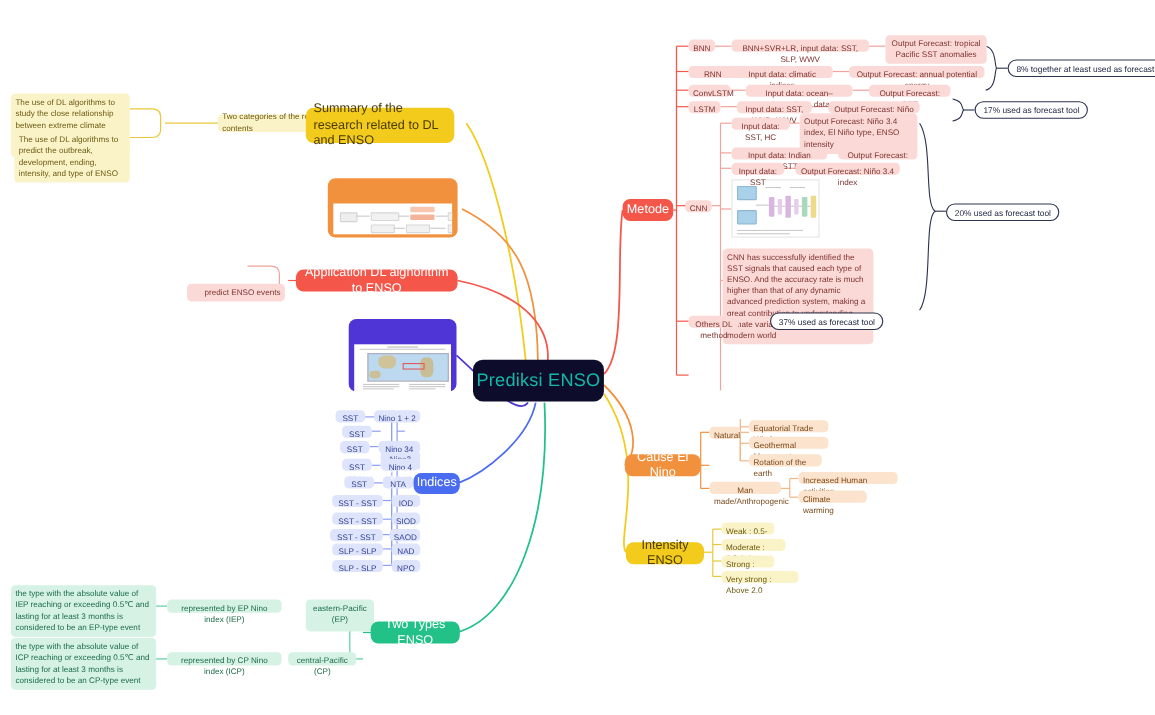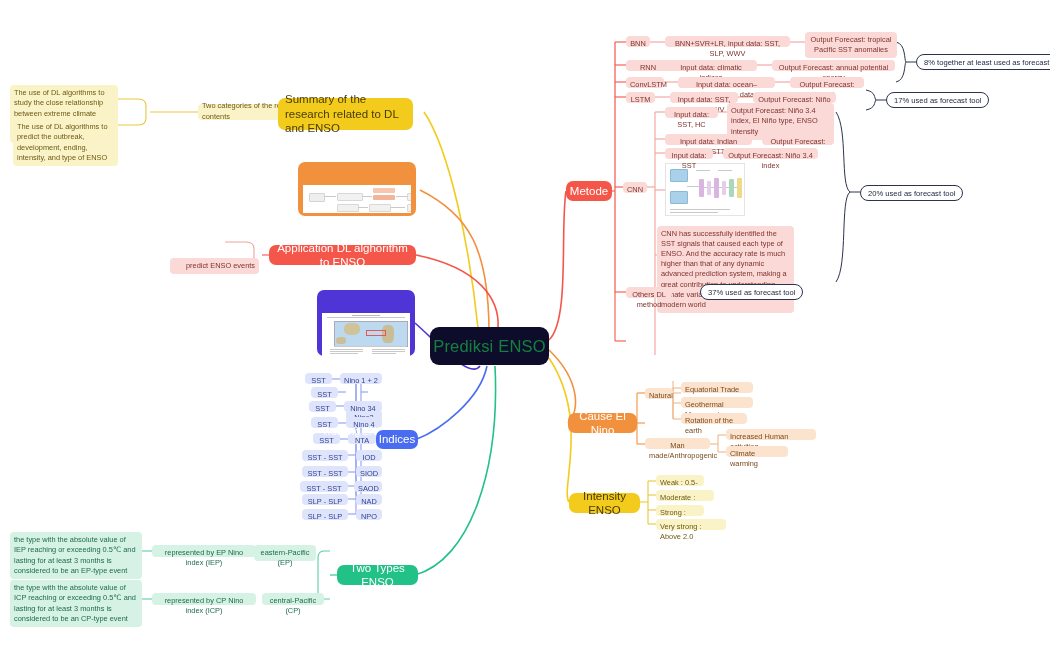"Prediksi ENSO" .central { color: #15803d -> #14b8a6 }
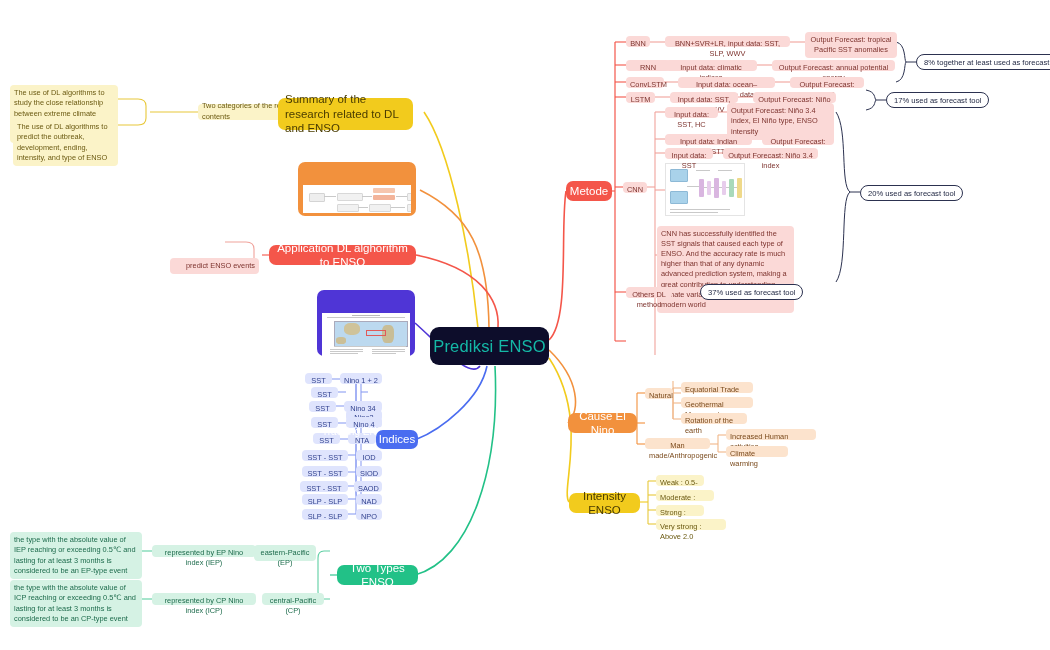"eastern-Pacific (EP)" div.node { height: 16px -> 29px; left: 254px -> 278px }
